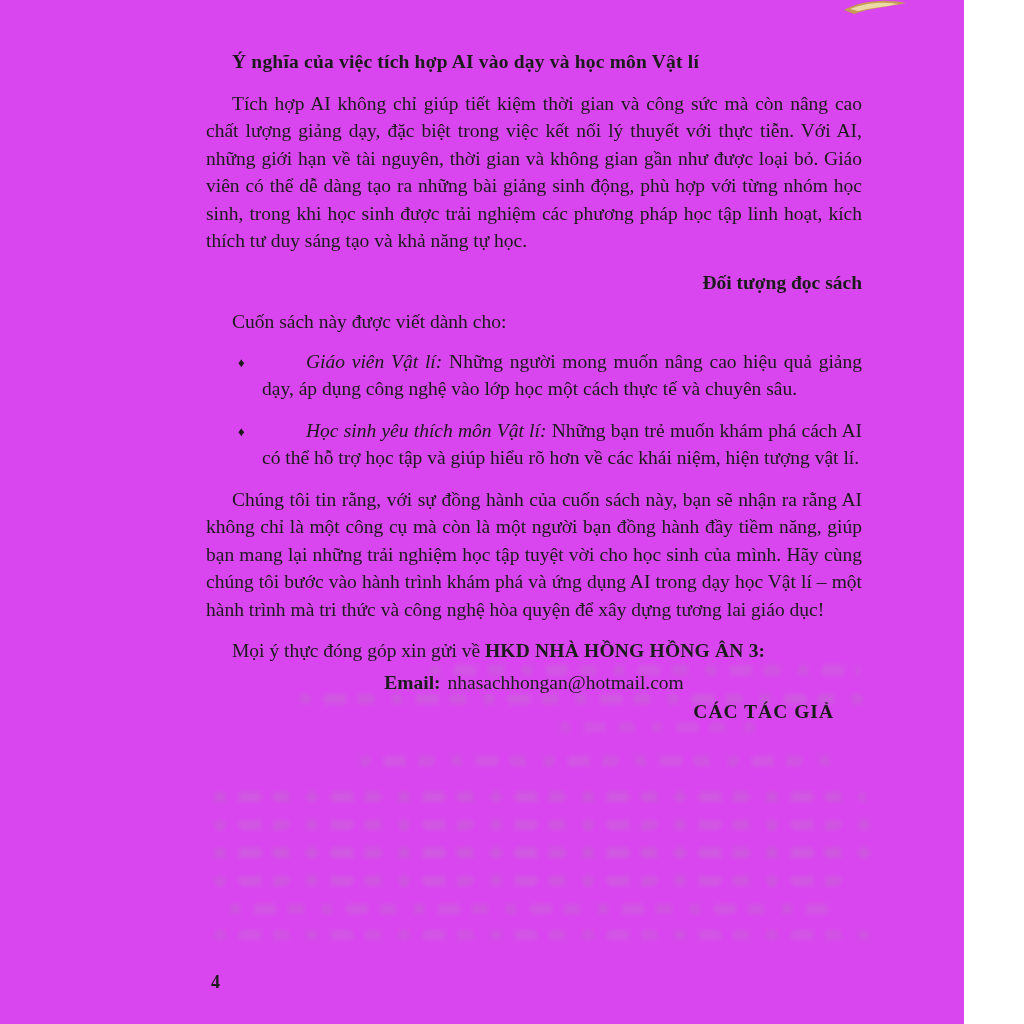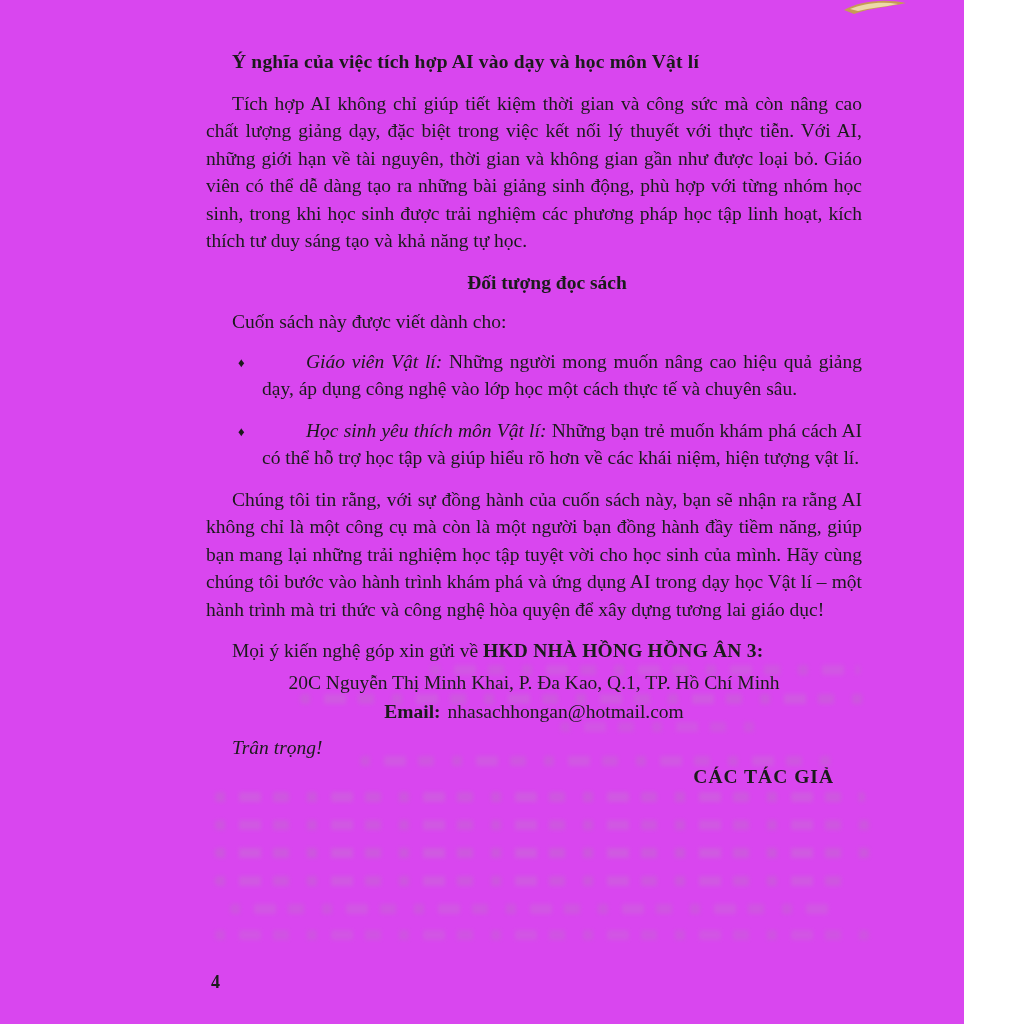"Đối tượng đọc sách" .h2 { text-align: center -> right }
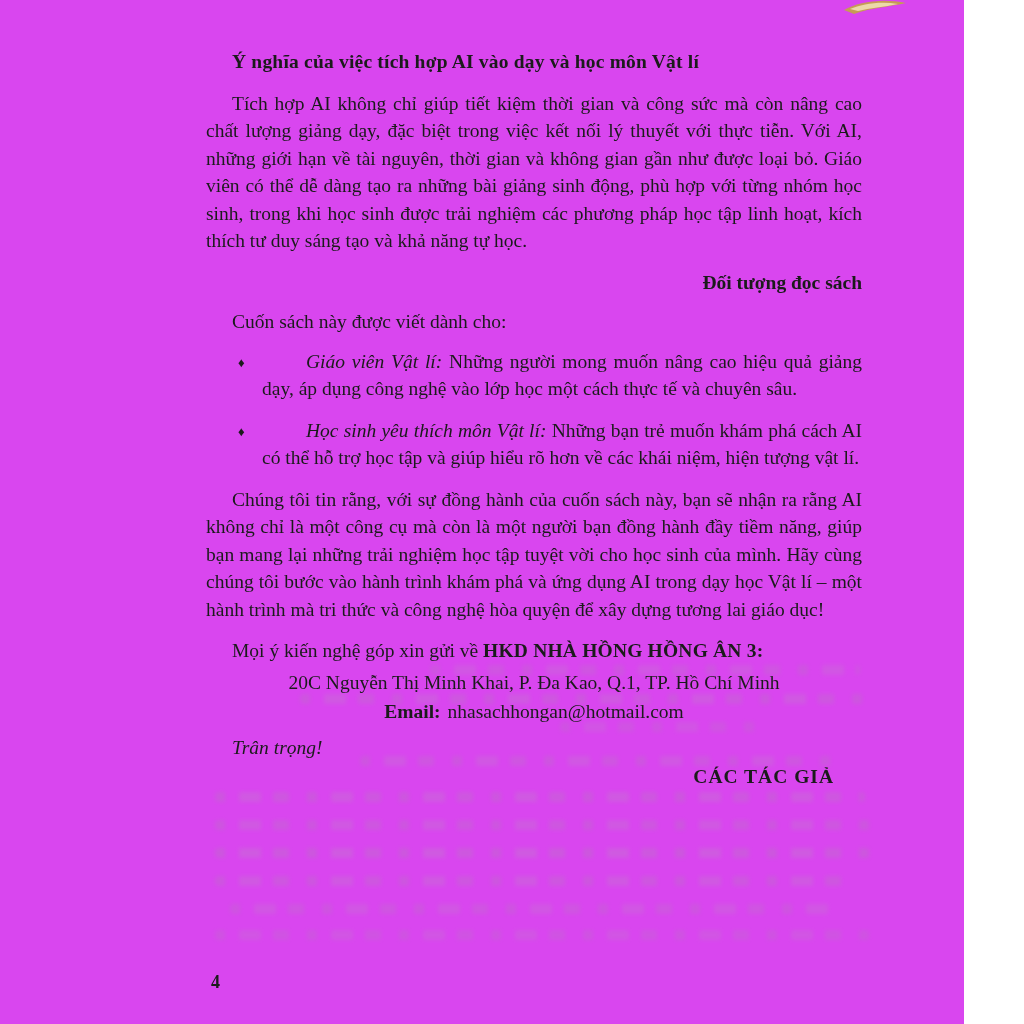"Mọi ý kiến nghệ góp" span { text: kiến nghệ -> thực đóng }
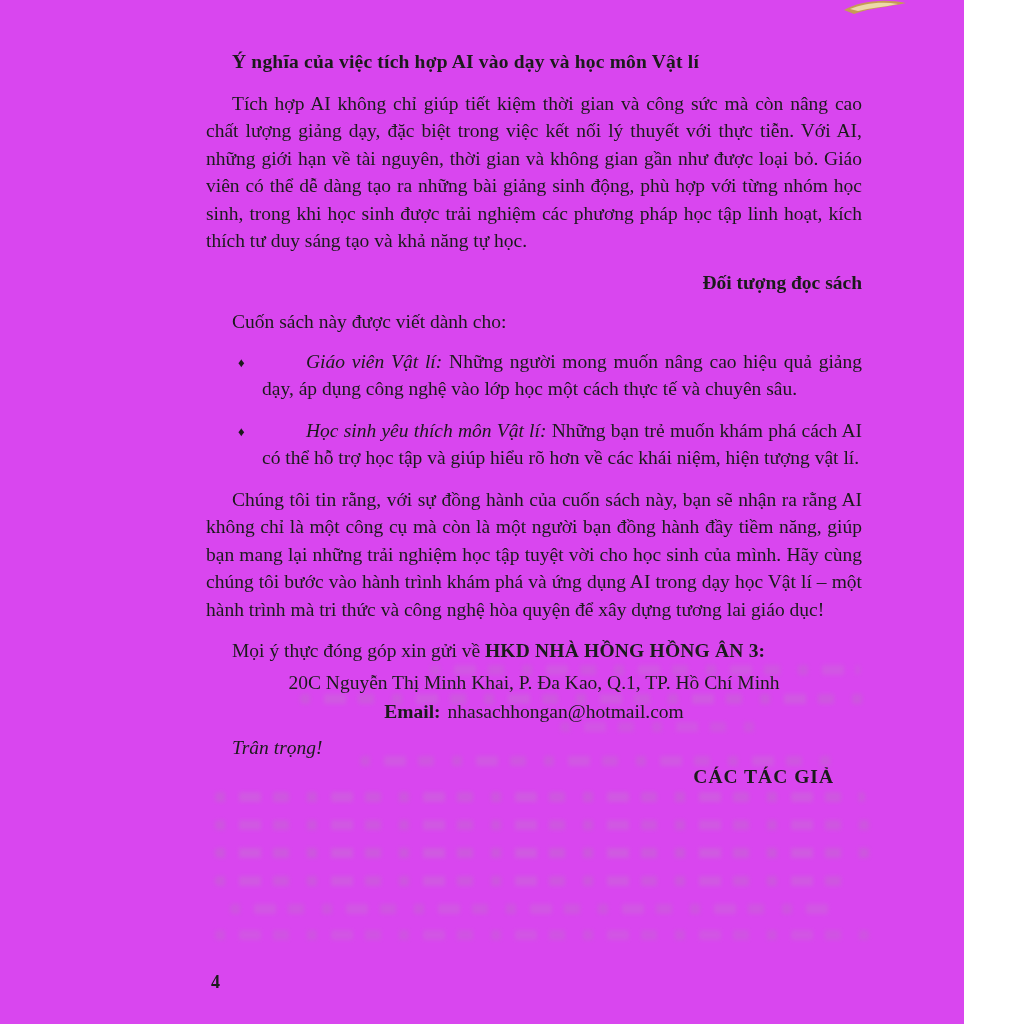"20C Nguyễn Thị Minh Khai," p.centered { html: <p>20C Nguyễn Thị Minh Khai, P. Đa Kao, Q.1, TP. Hồ Chí Minh</p> -> none }
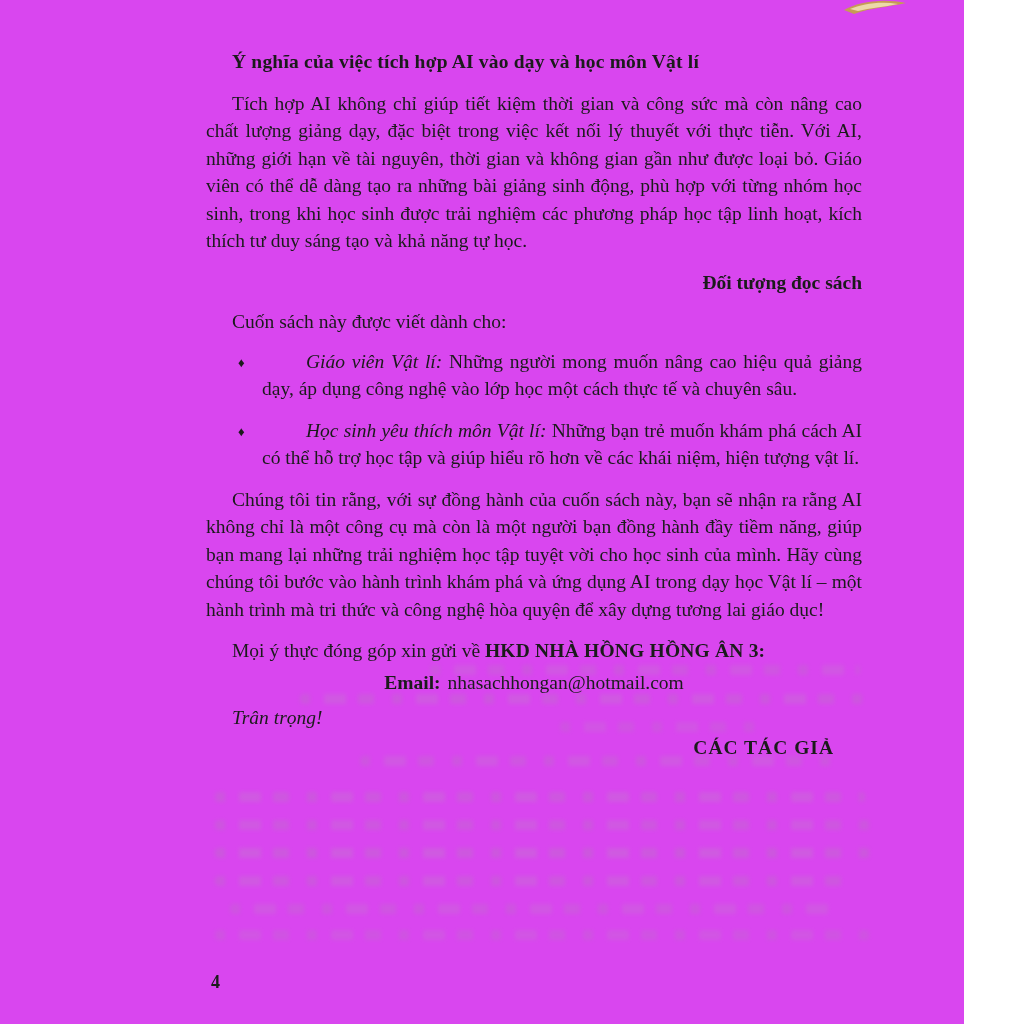"Trân trọng!" p.closing { html: <p>Trân trọng!</p> -> none }
